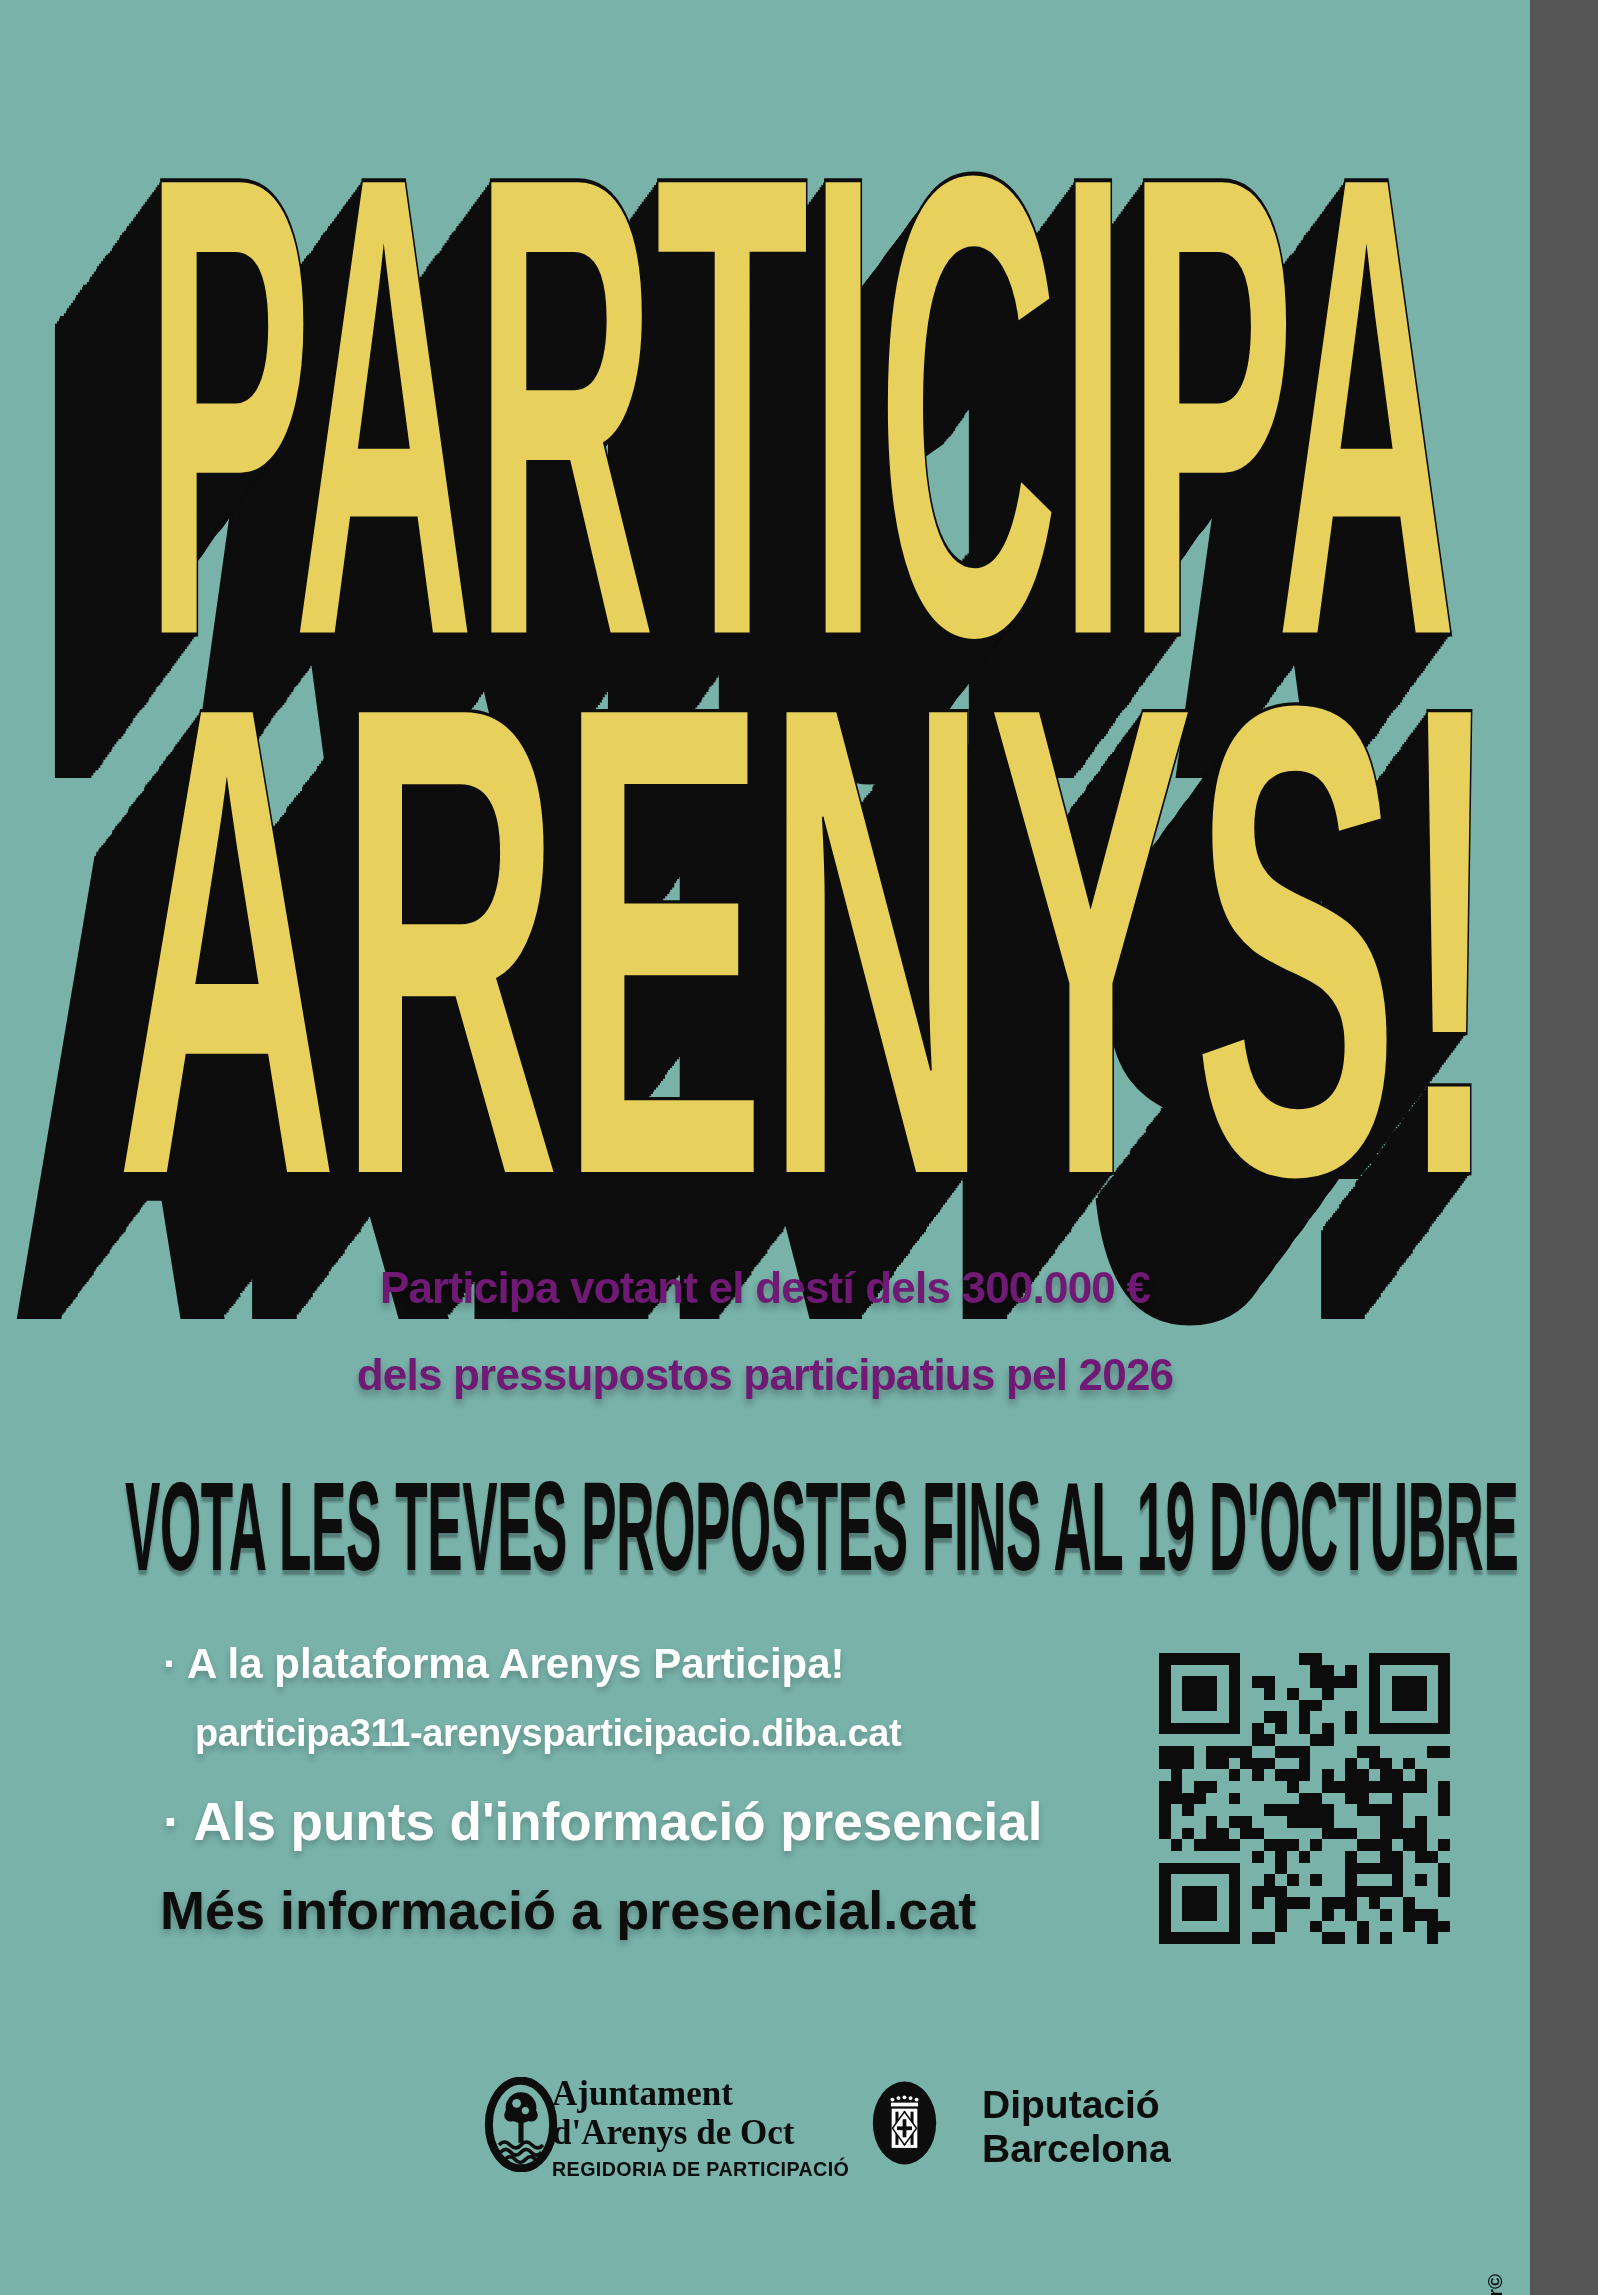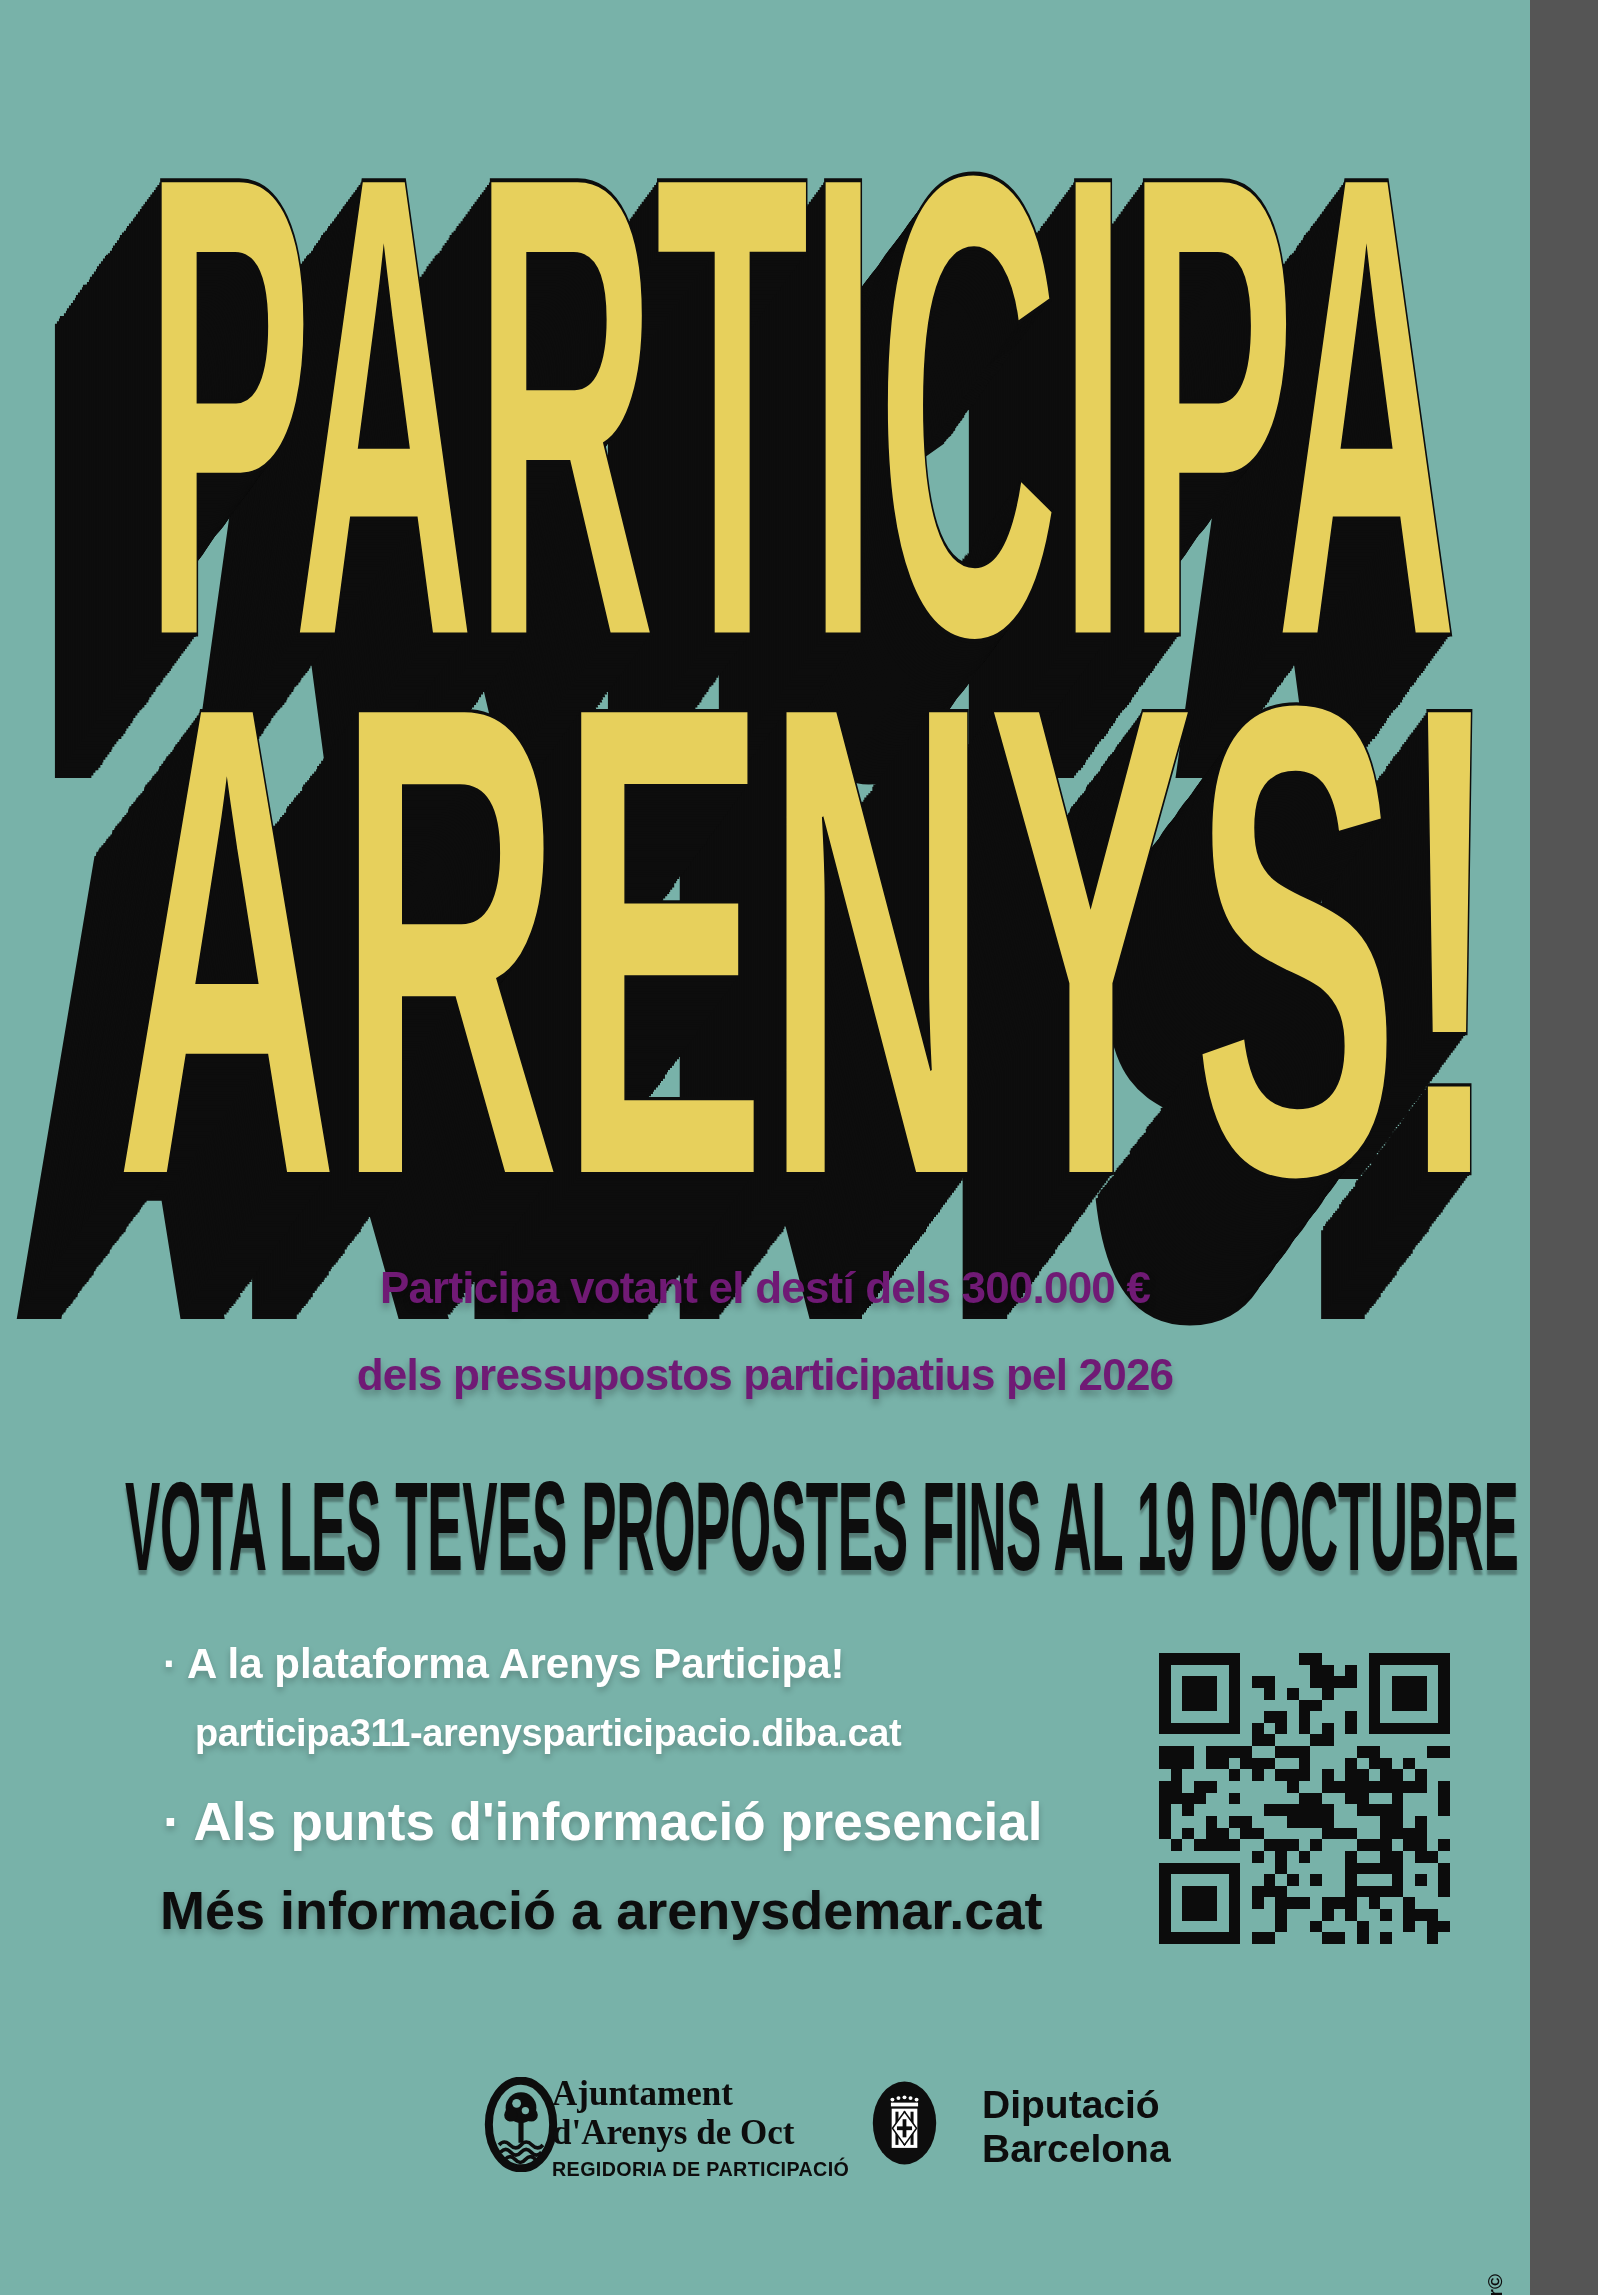"Més informació a arenysdemar.cat" div.more-info { text: arenysdemar.cat -> presencial.cat }
